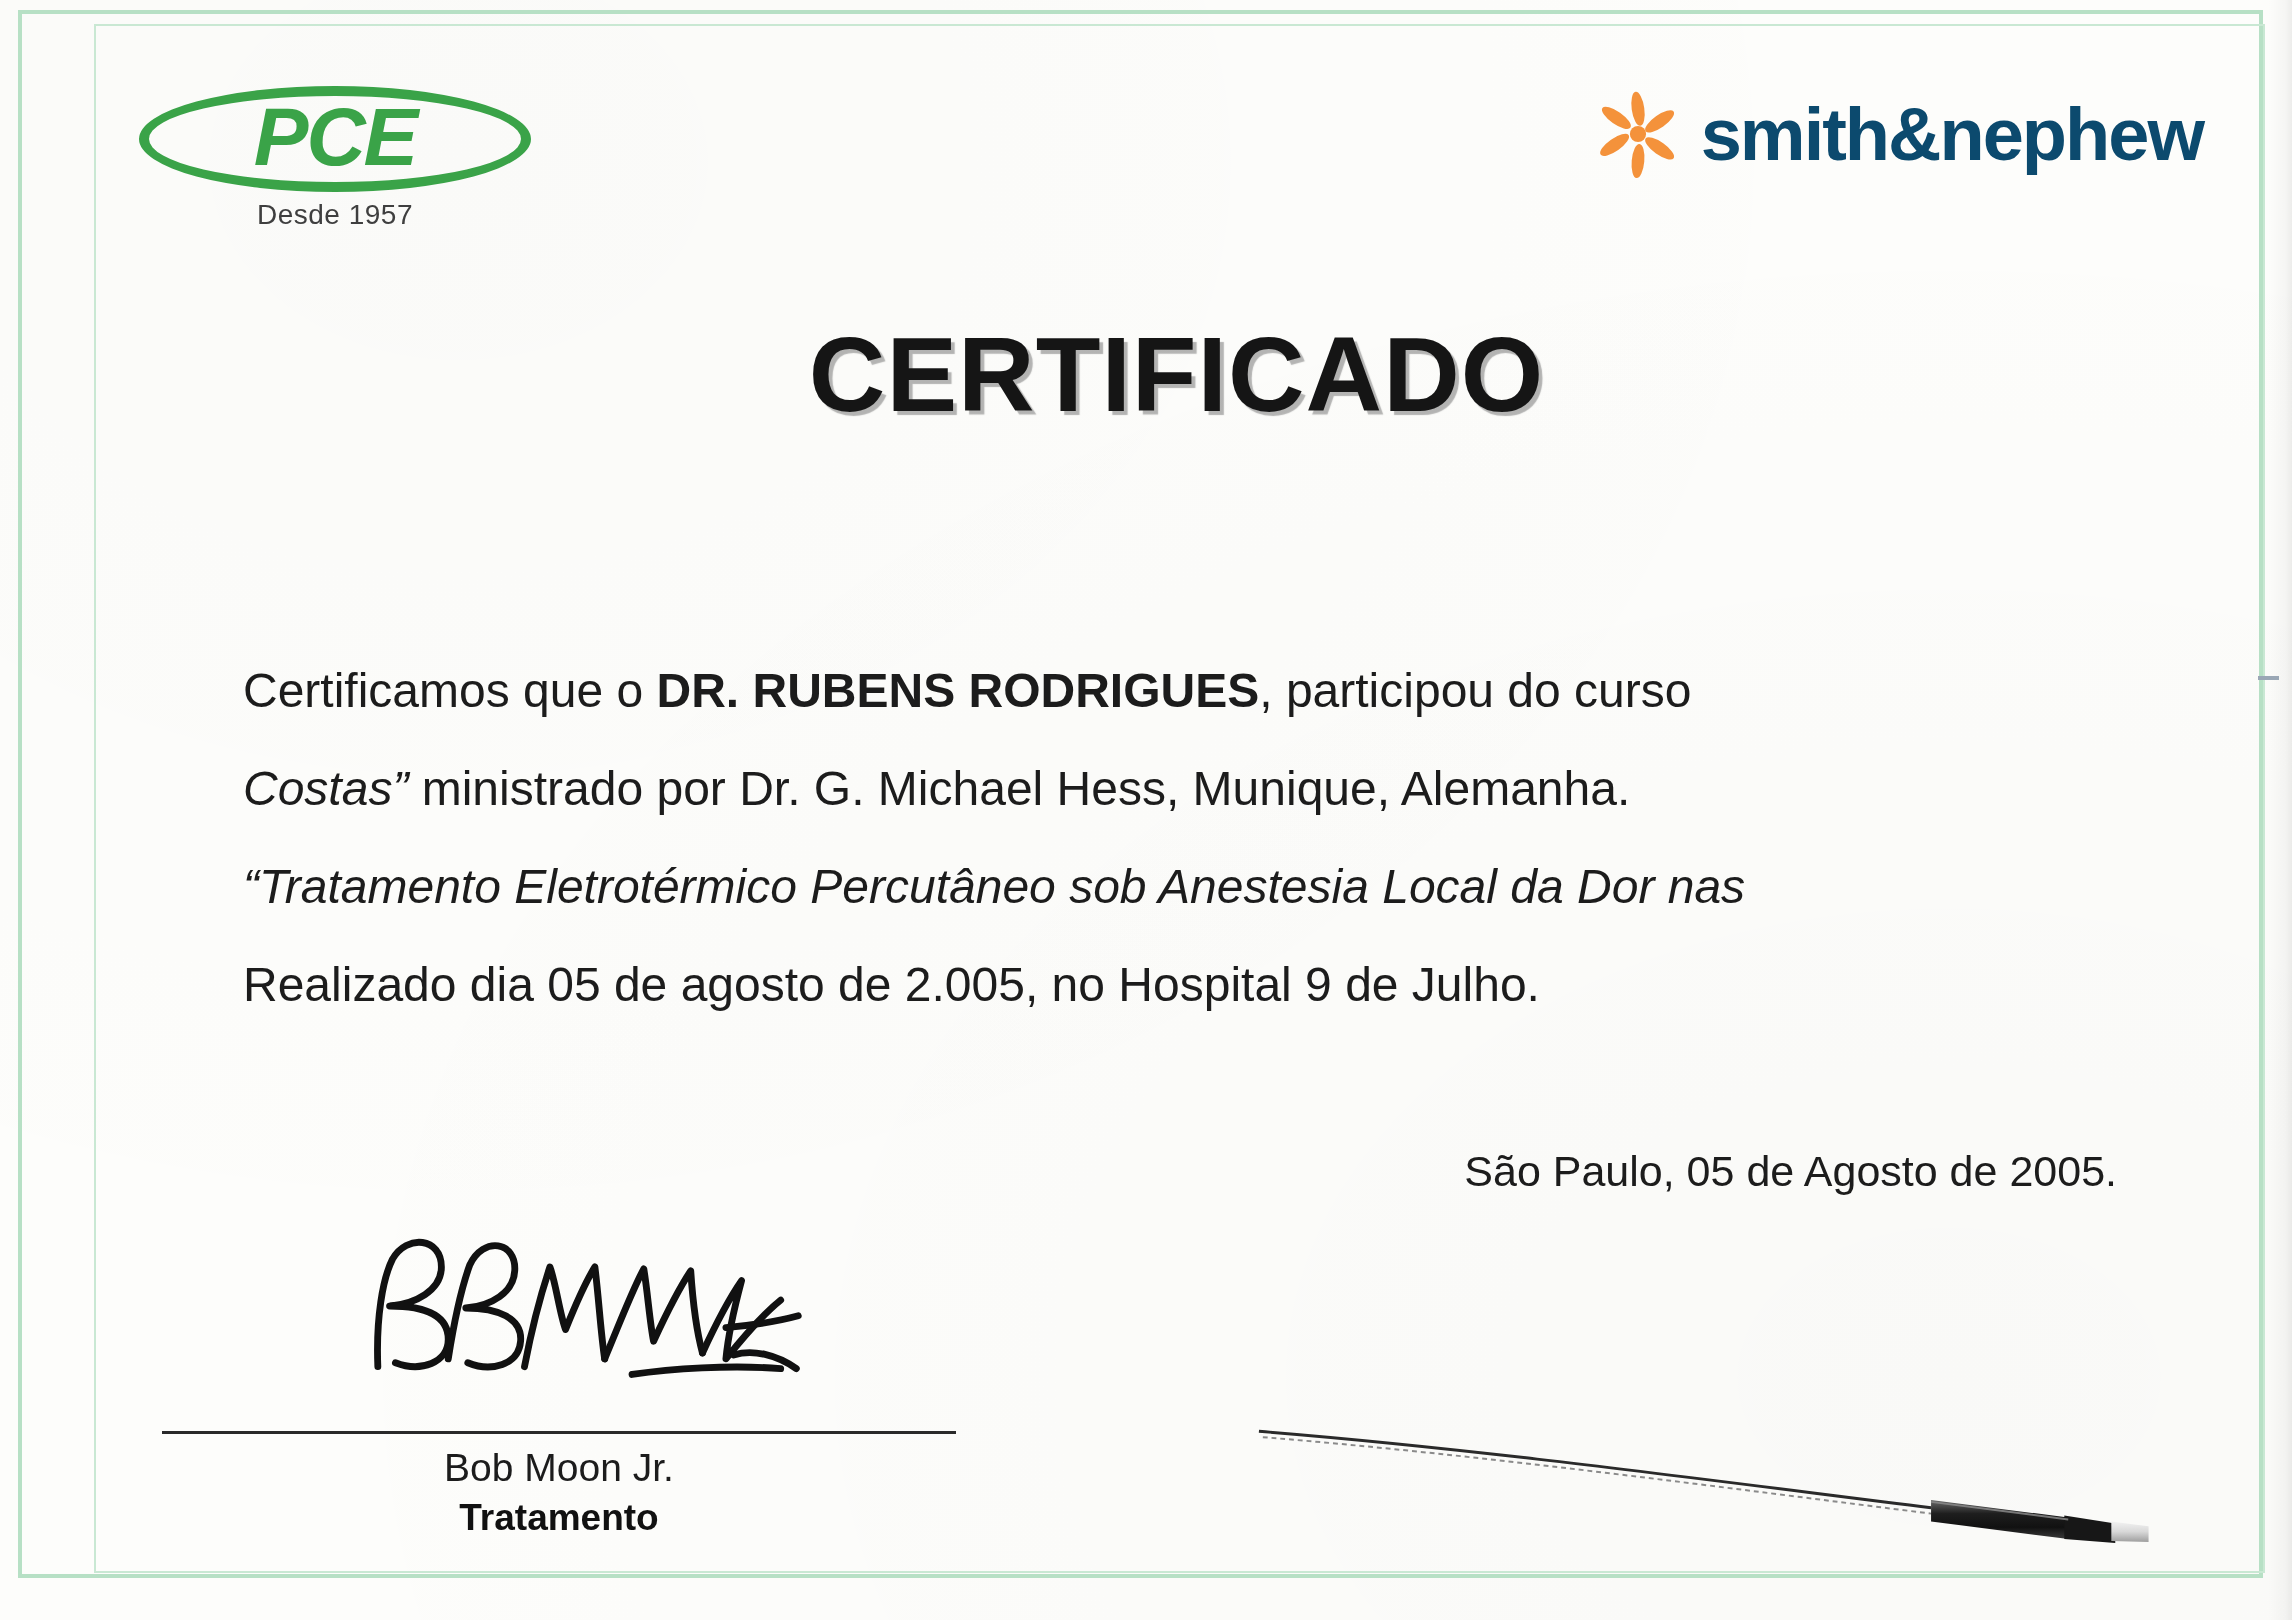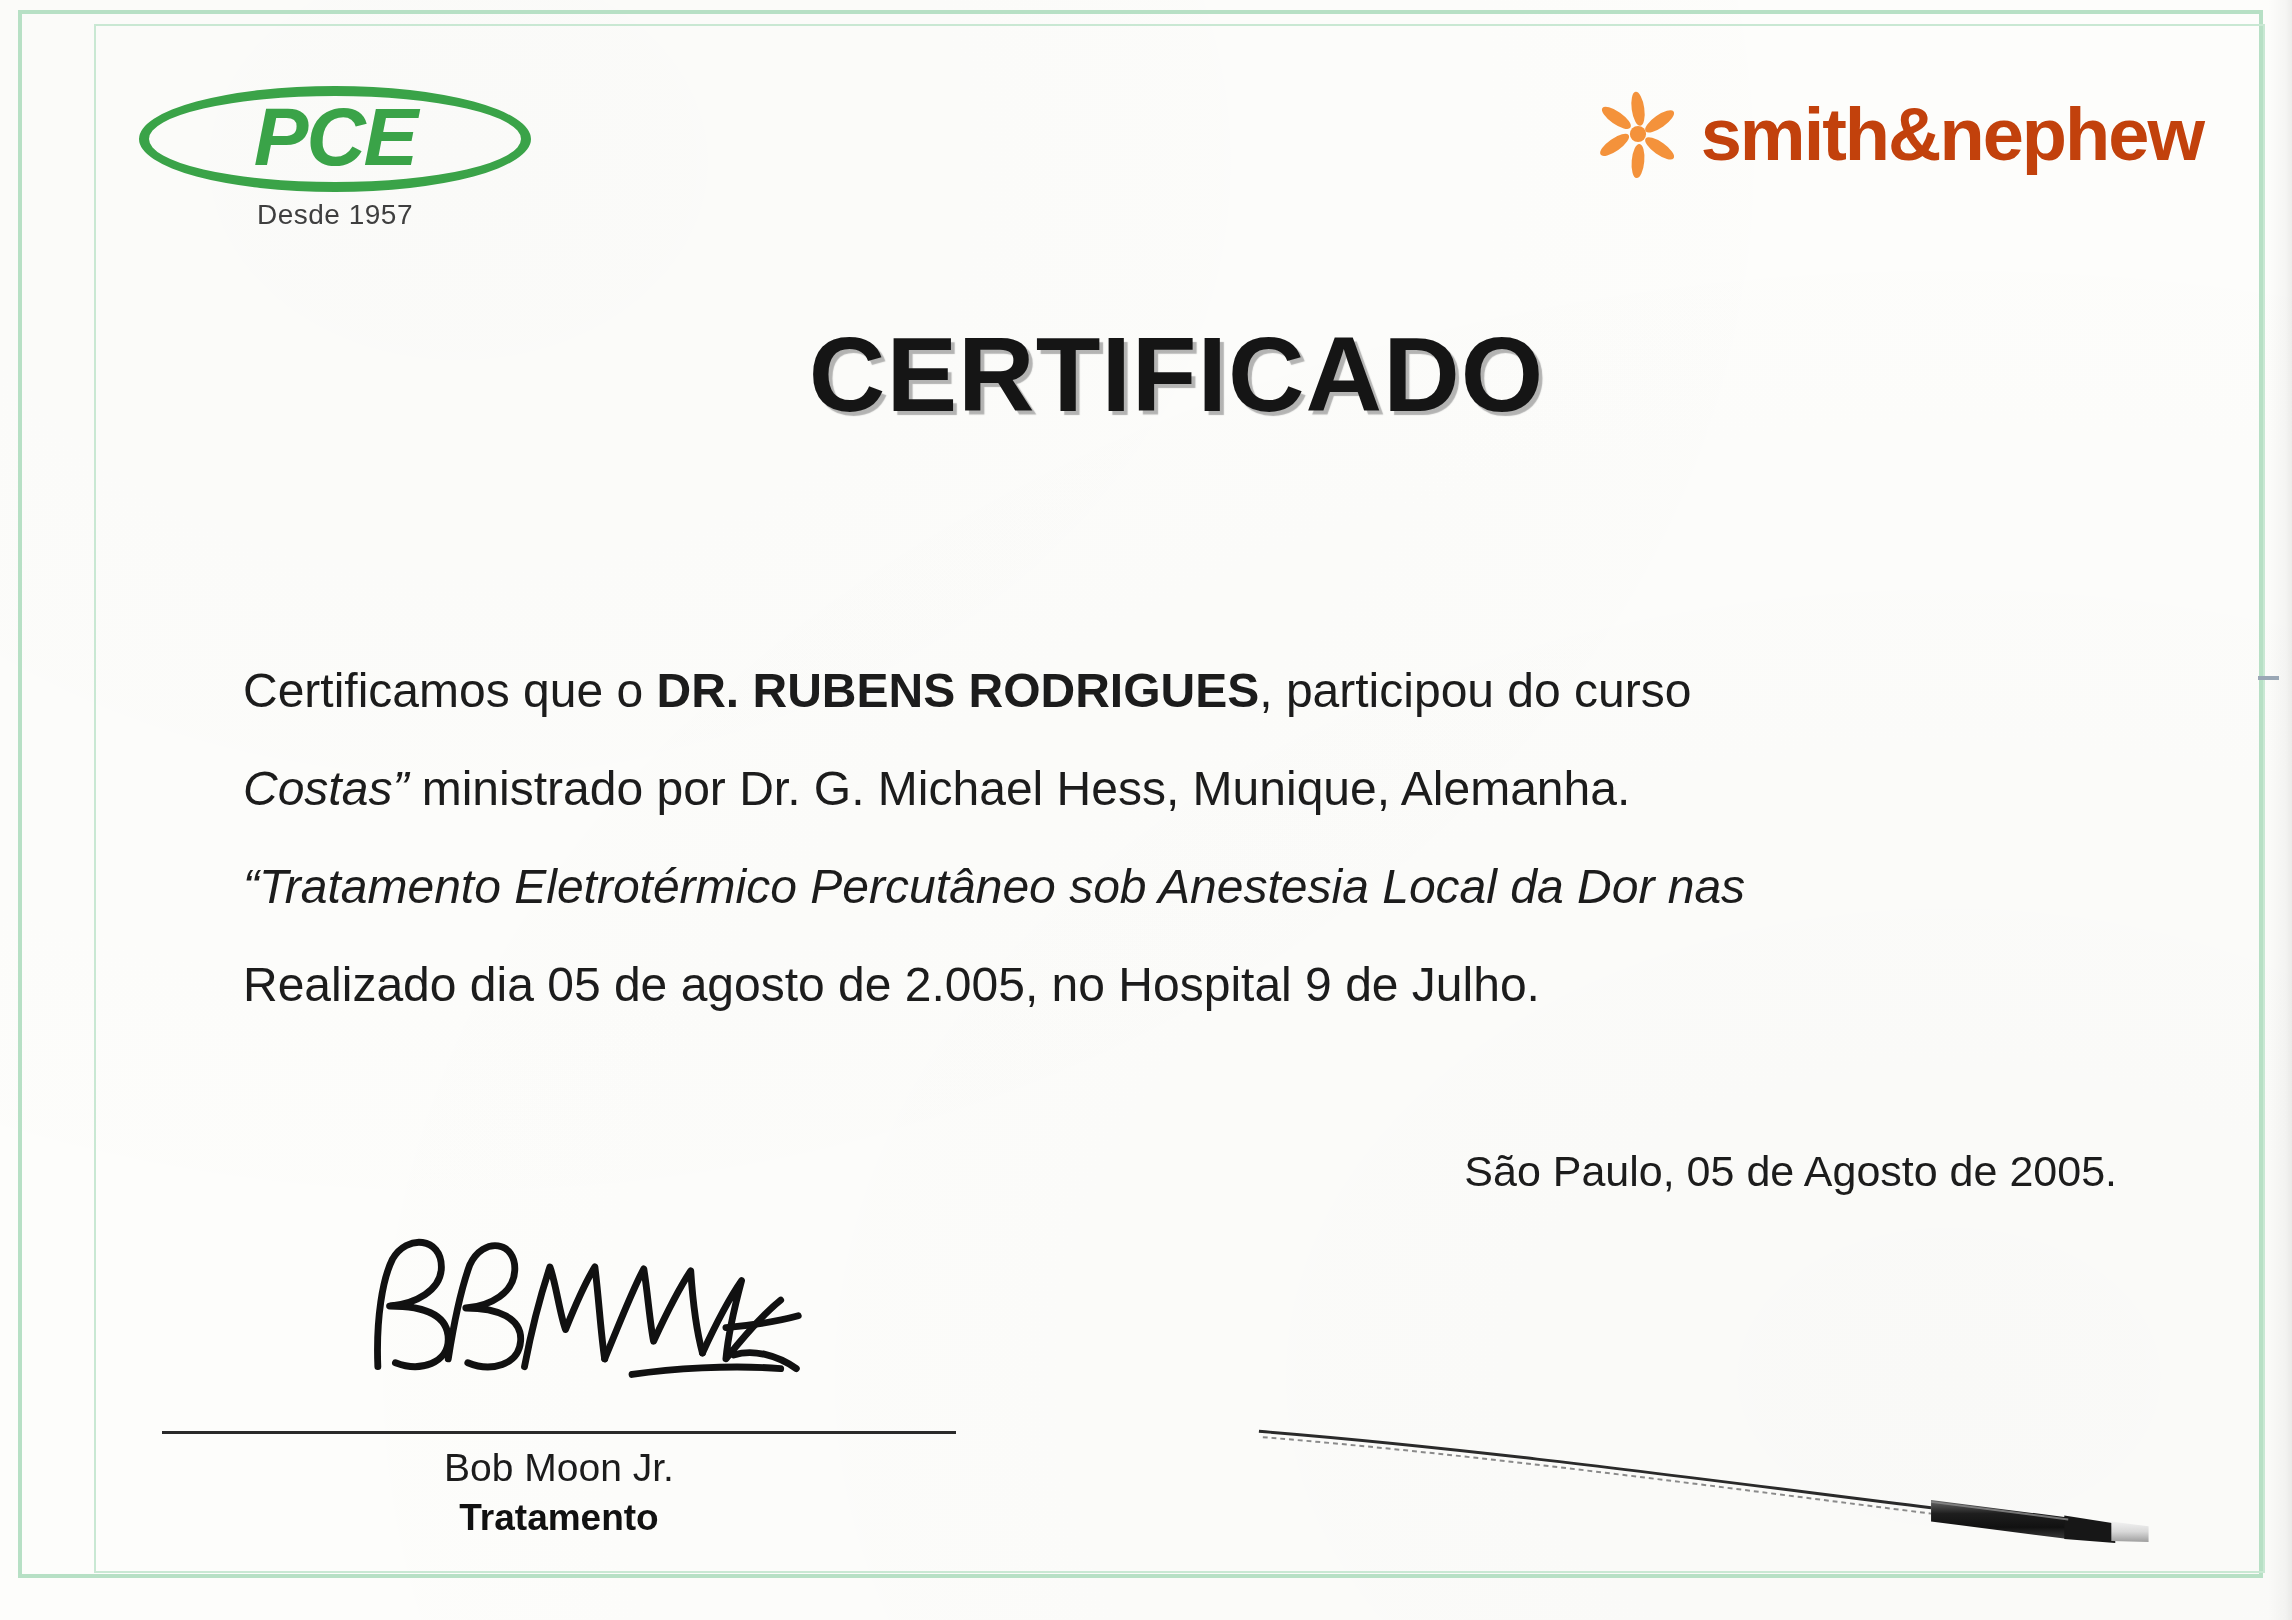"smith&nephew" .sn-word { color: #c2410c -> #0c4a6e }
